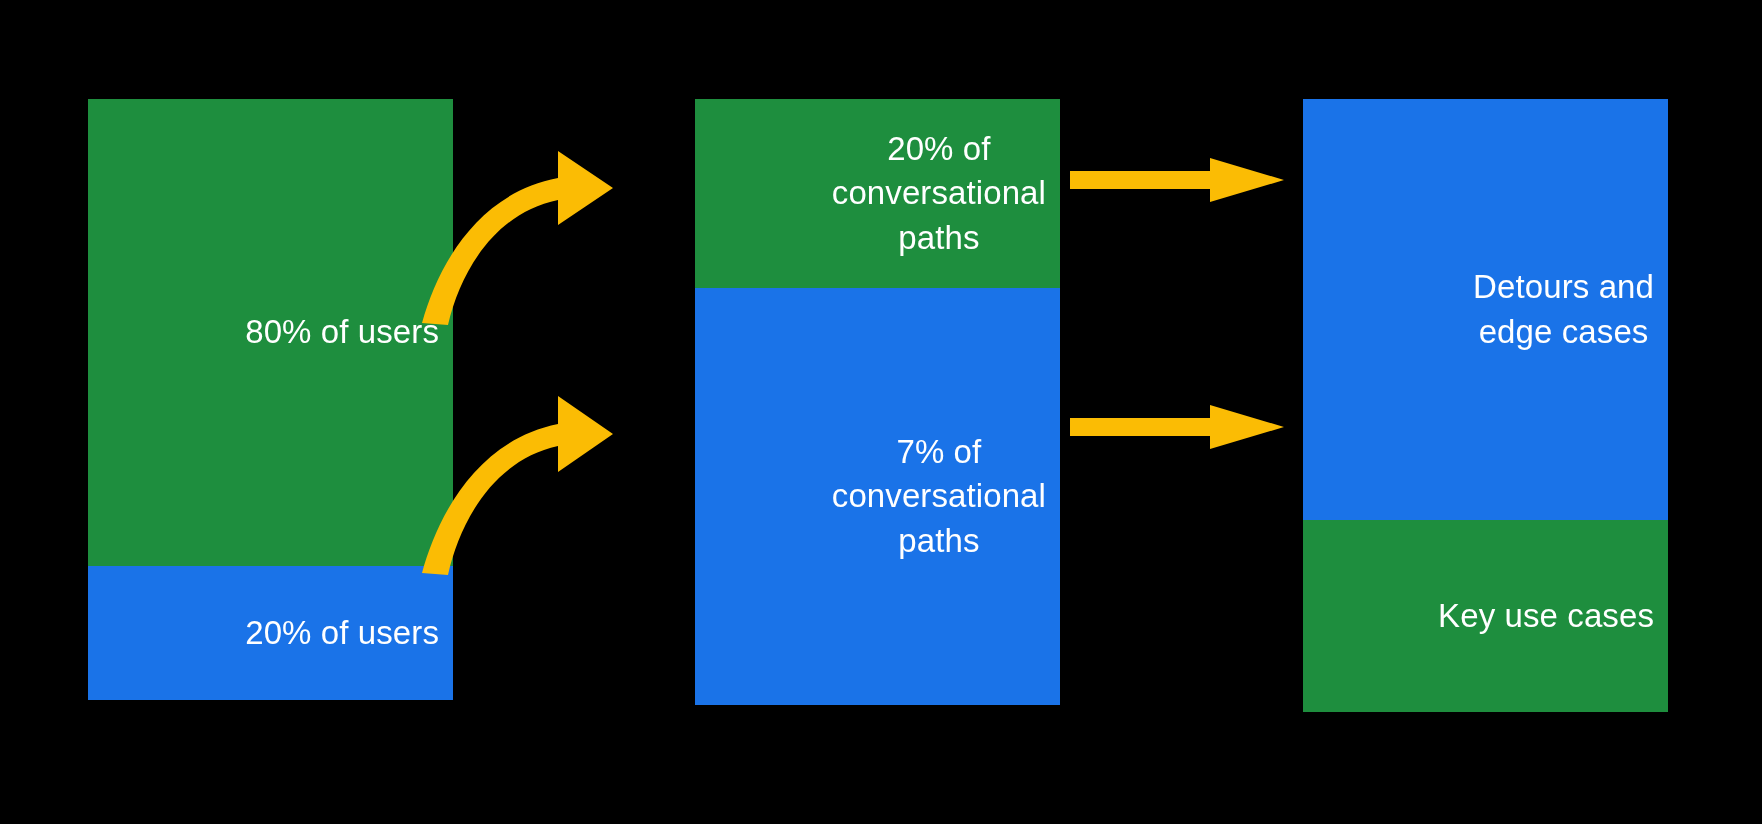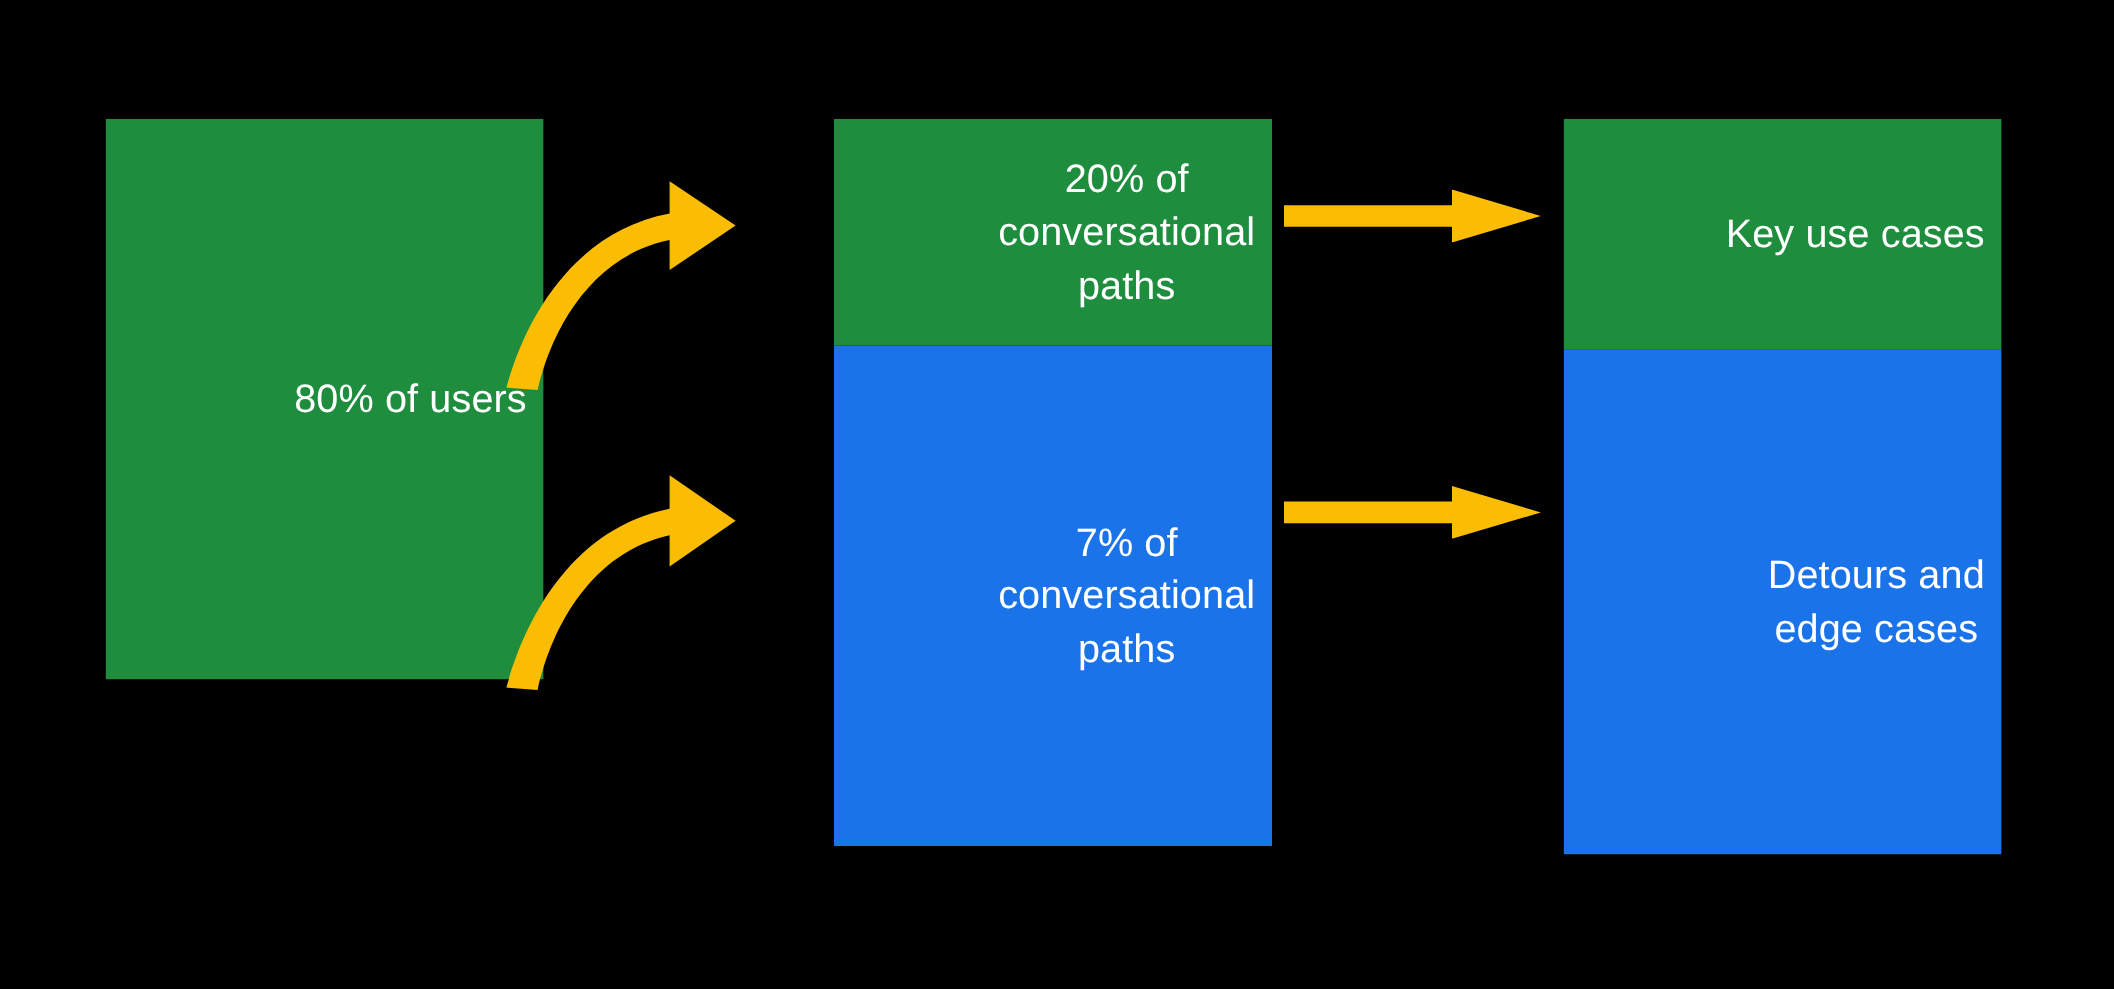"20% of users" div.seg { html: none -> <div> <span>20% of users</span> </div> }
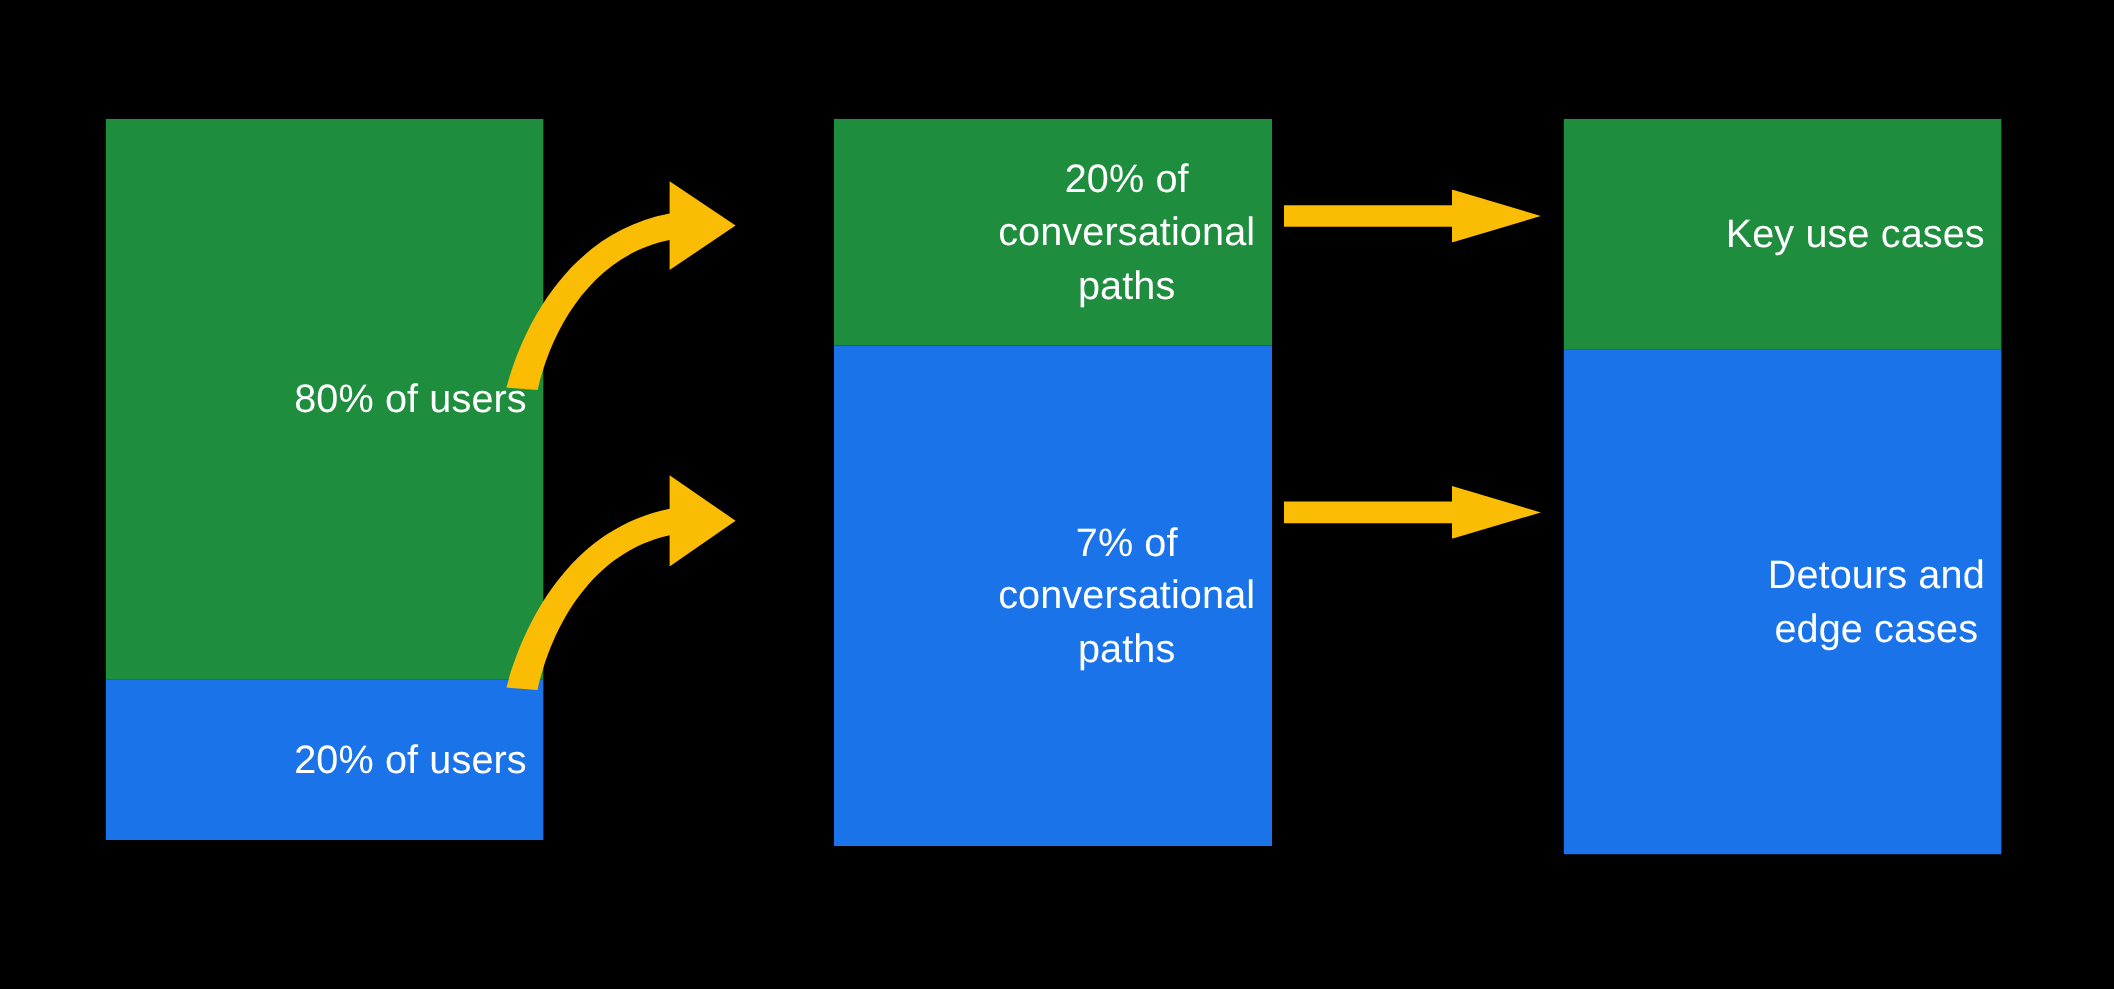"Key use cases" div.seg { order: before "Detours and" -> after "Detours and" }
